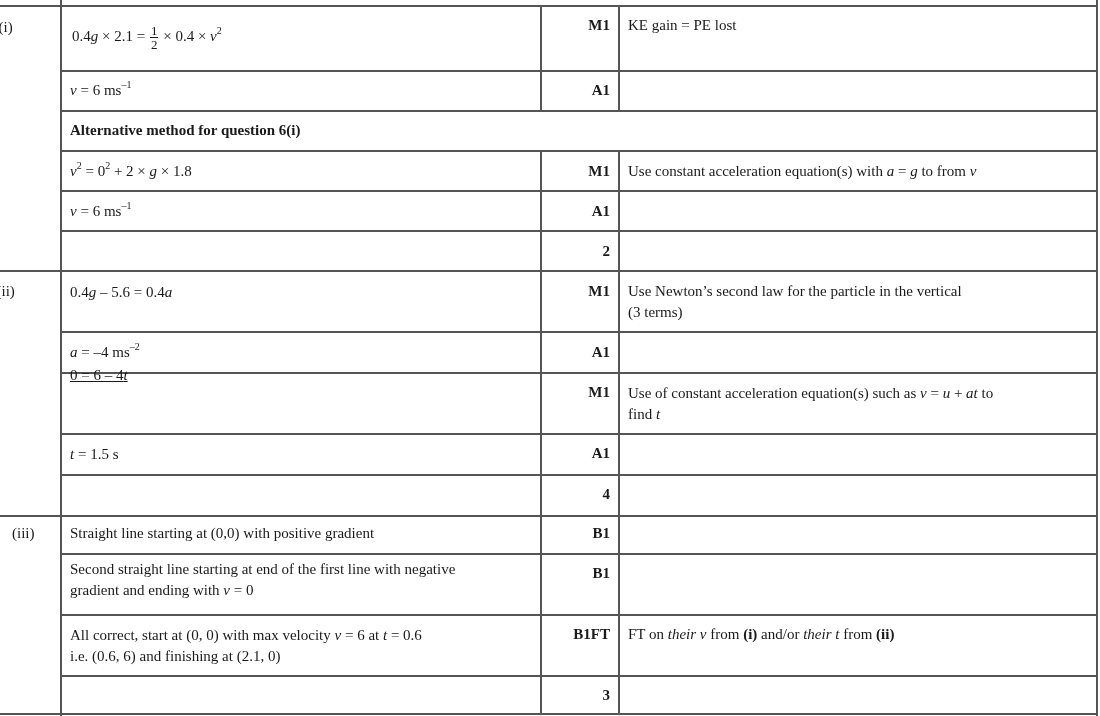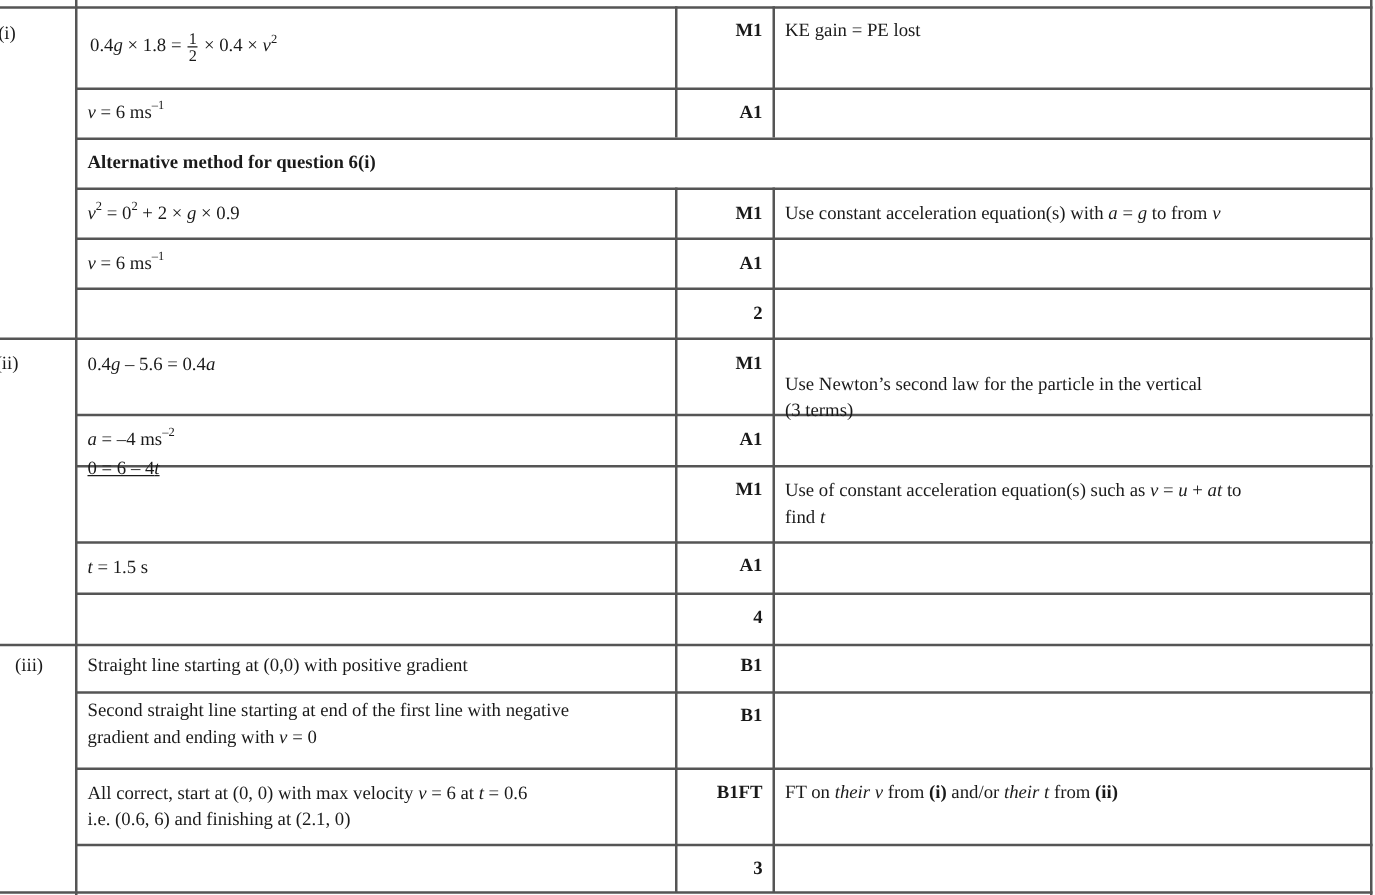"× 1.8 =" span { text: 1.8 -> 2.1 }
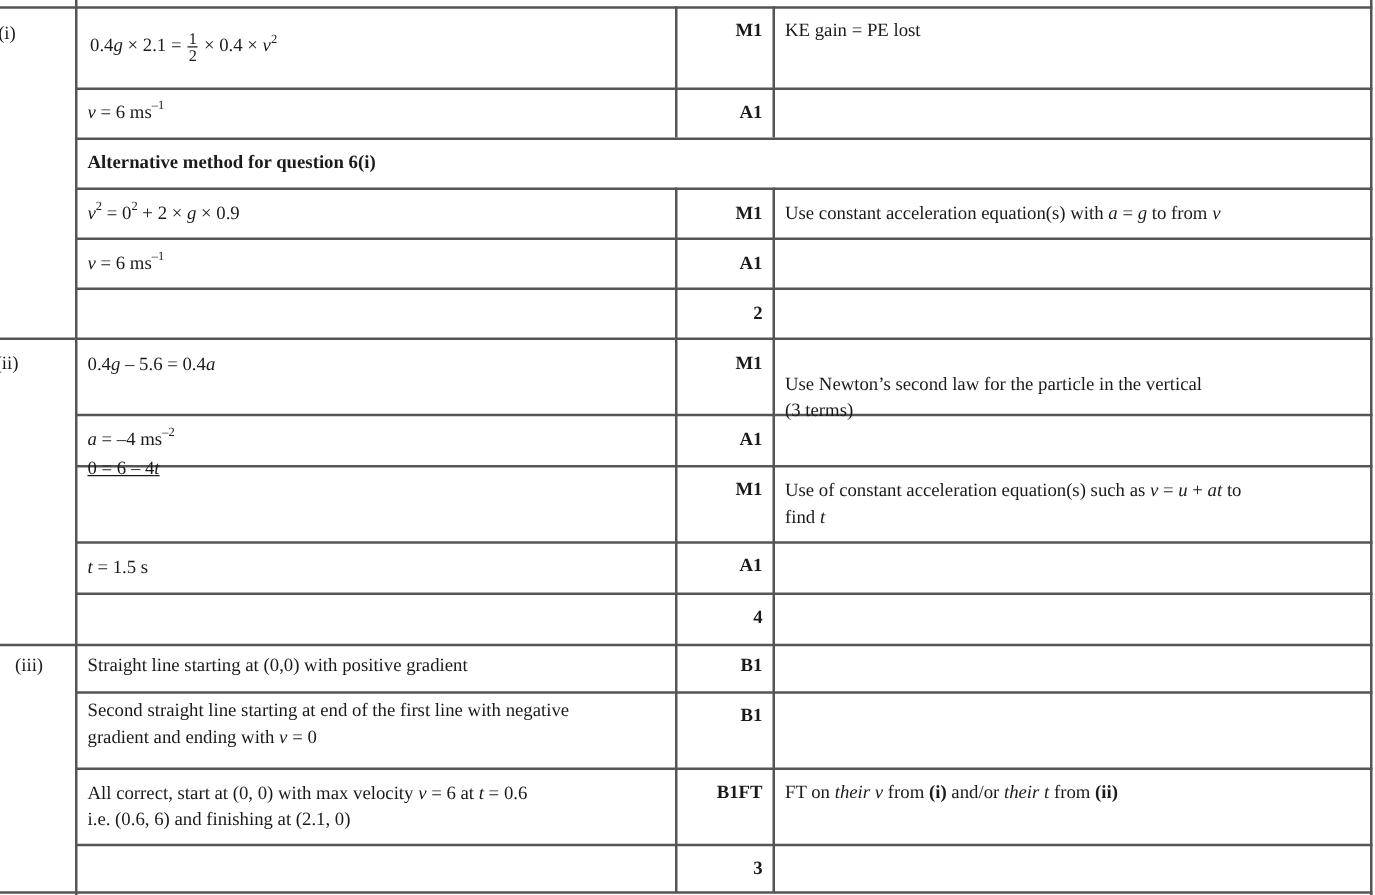"× 0.9" span { text: 0.9 -> 1.8 }
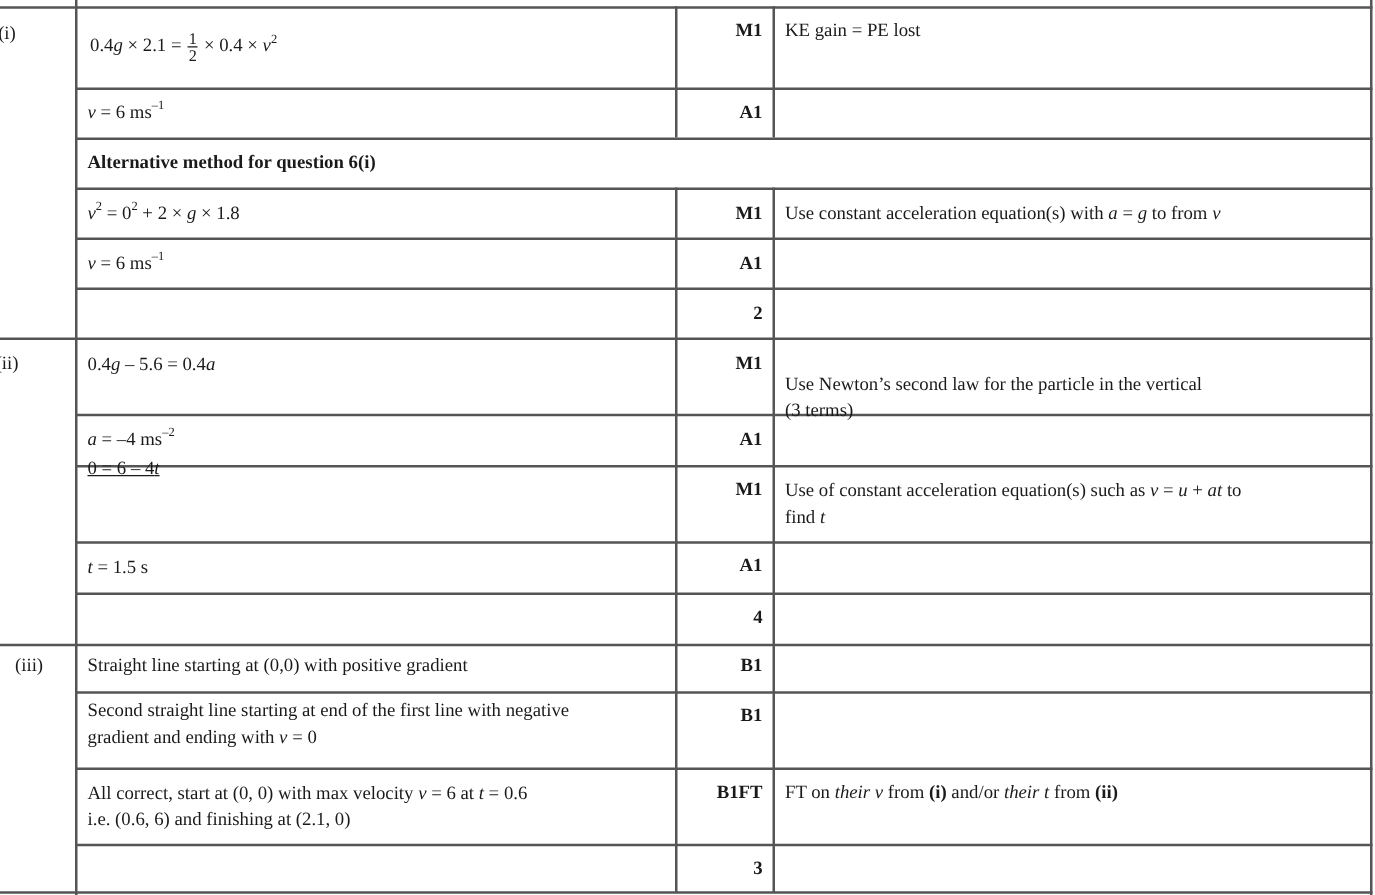"Use Newton’s second law for" span.cell { top: 298px -> 281px }
